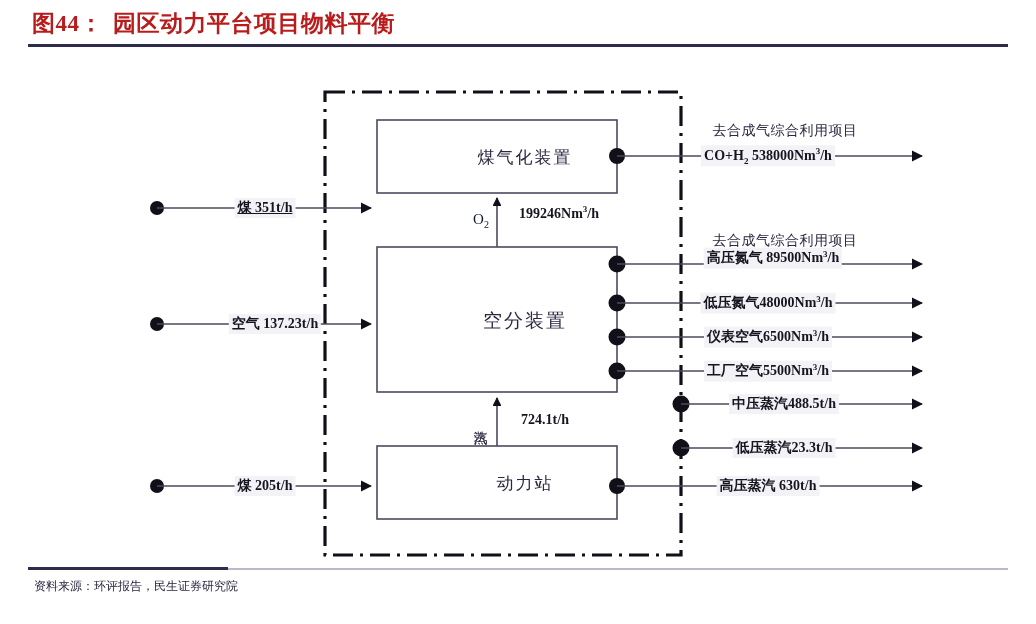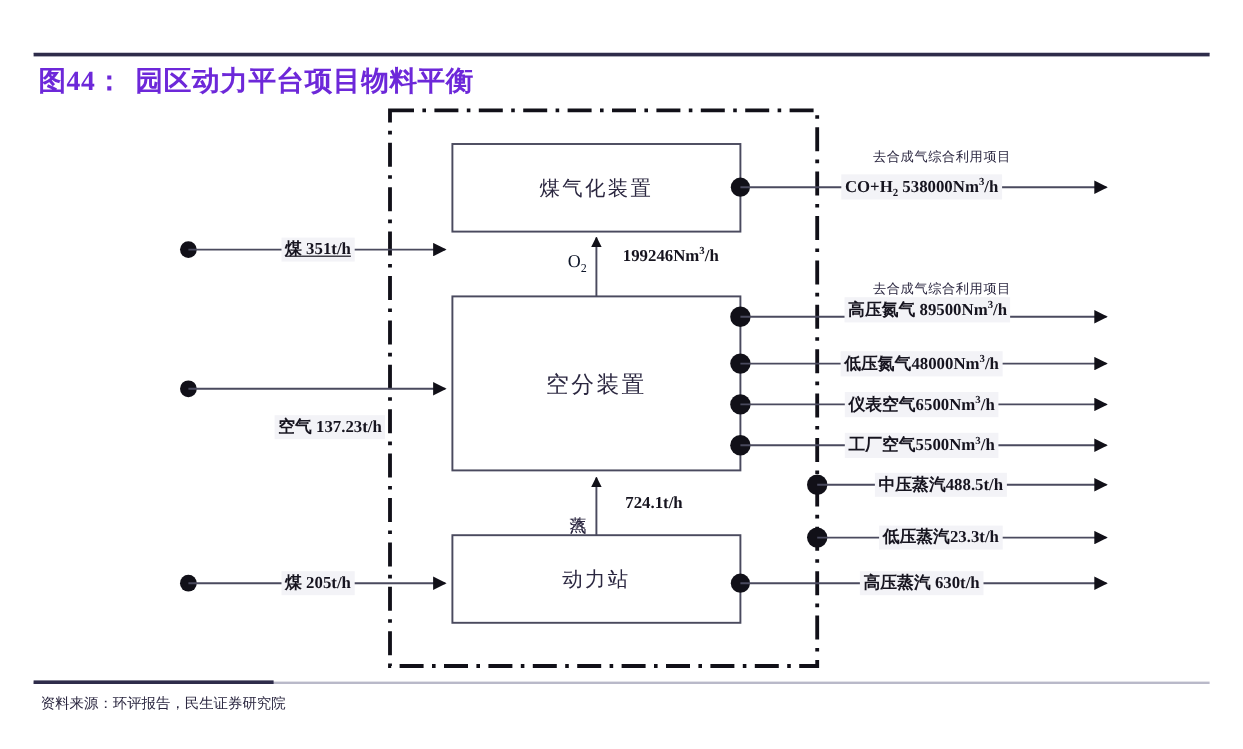"图44： 园区动力平台项目物料平衡" .header-title { color: #6d28d9 -> #b91c1c; margin-top: 44px -> none }
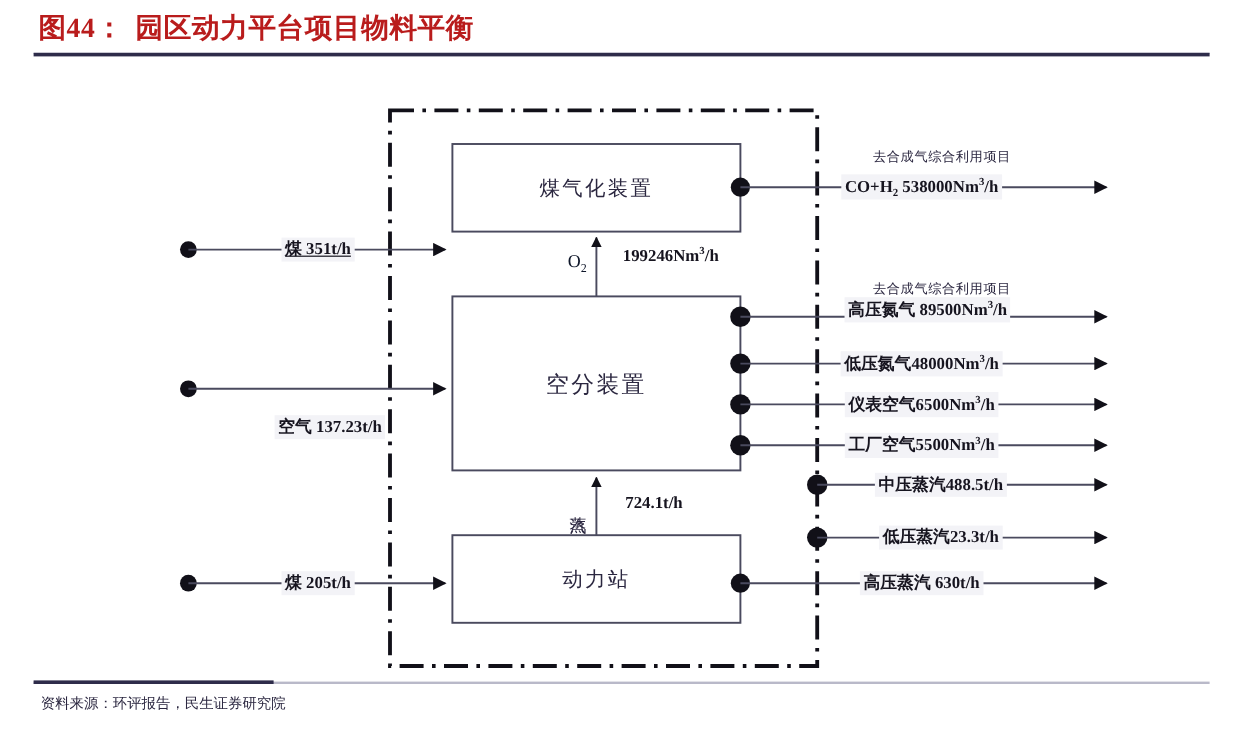"去合成气综合利用项目" .dest-label { font-size: 11px -> 14px }
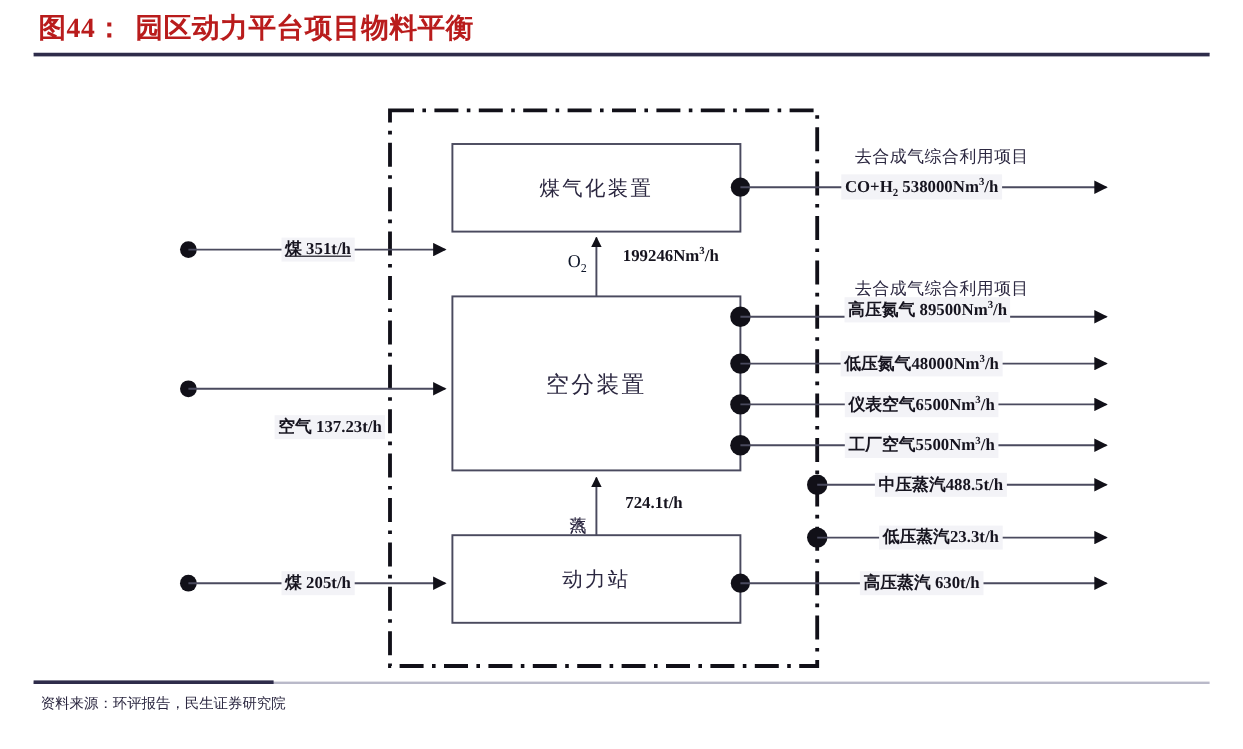"煤气化装置" .node-label { margin-left: none -> 28px }
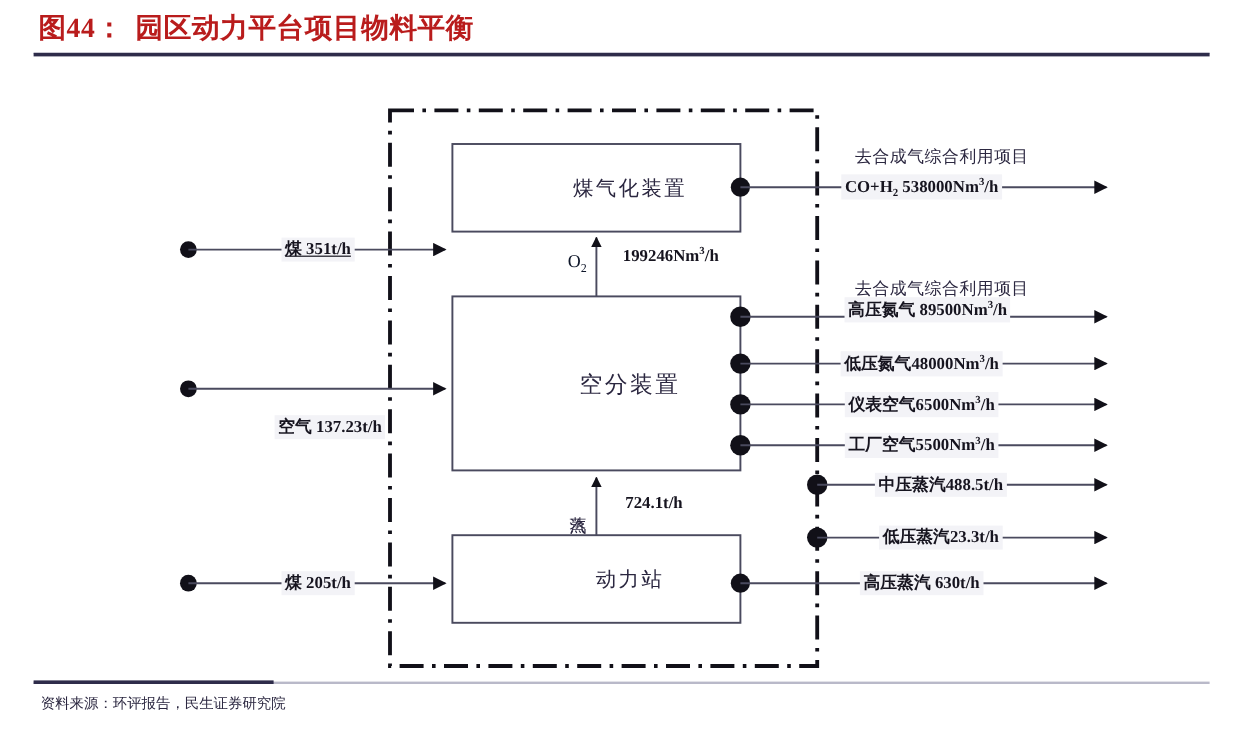"空气 137.23t/h" div.flow-label { margin-top: 32px -> none }
